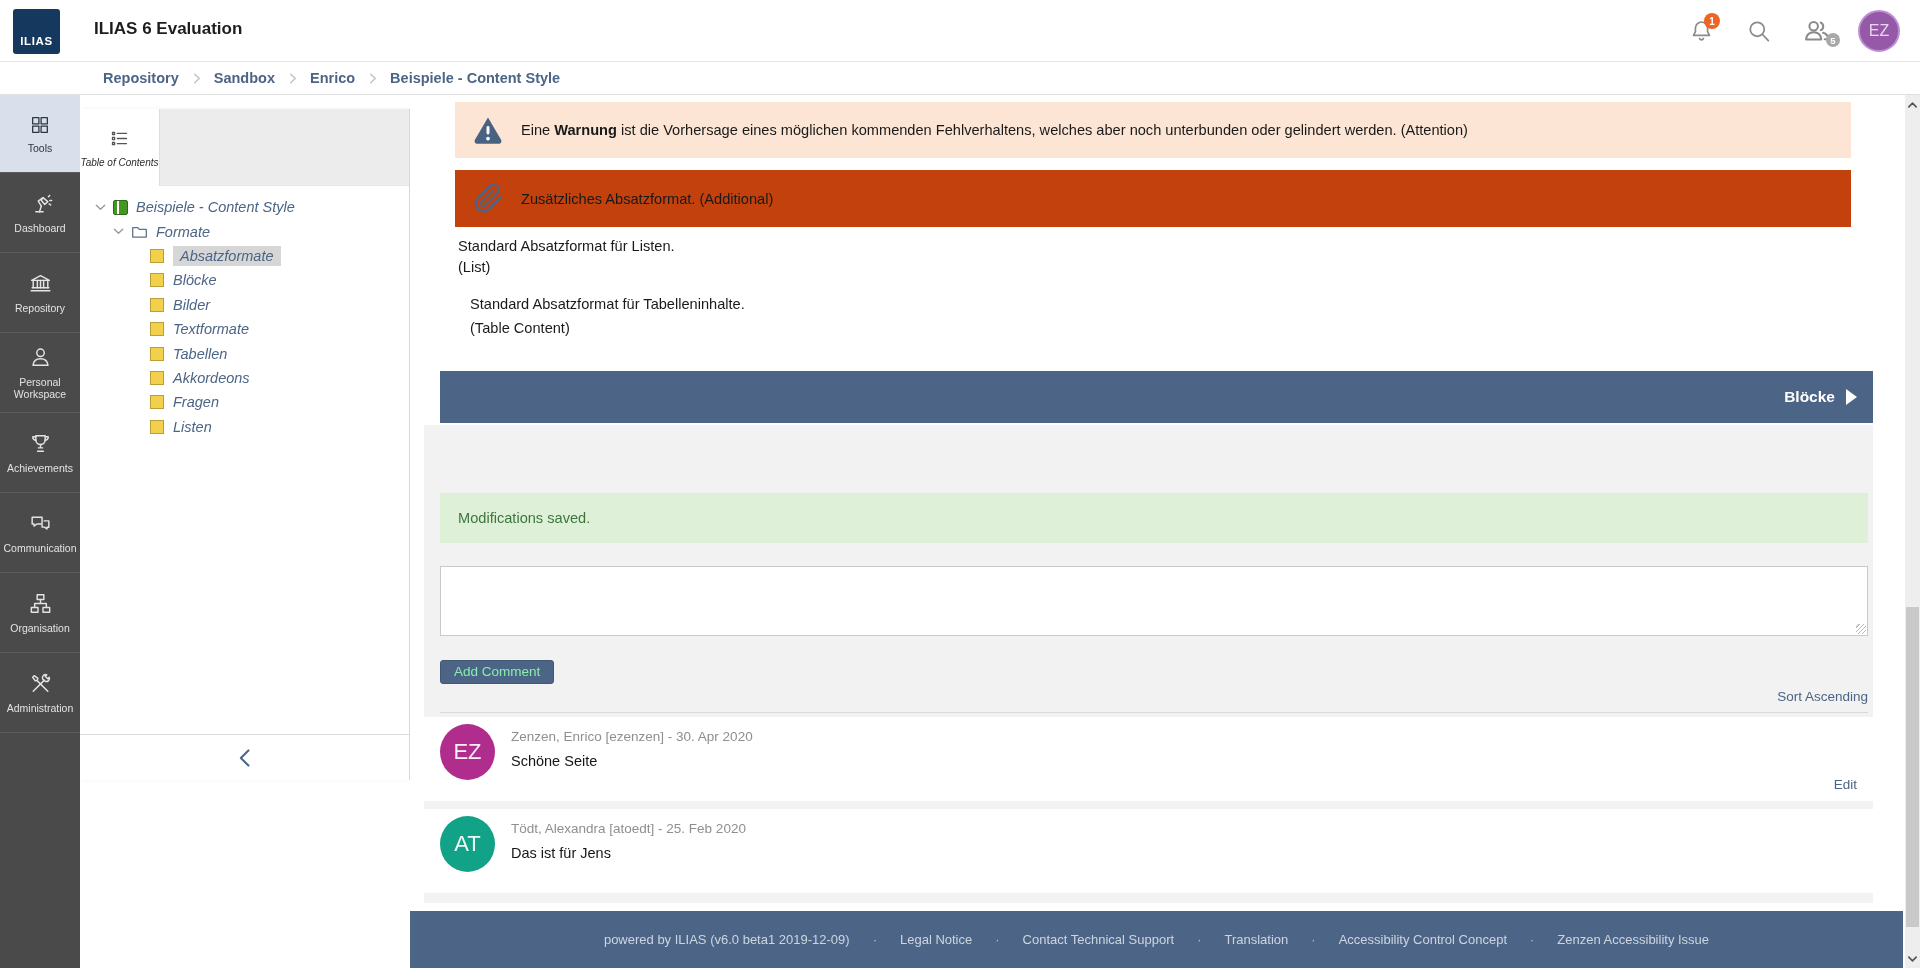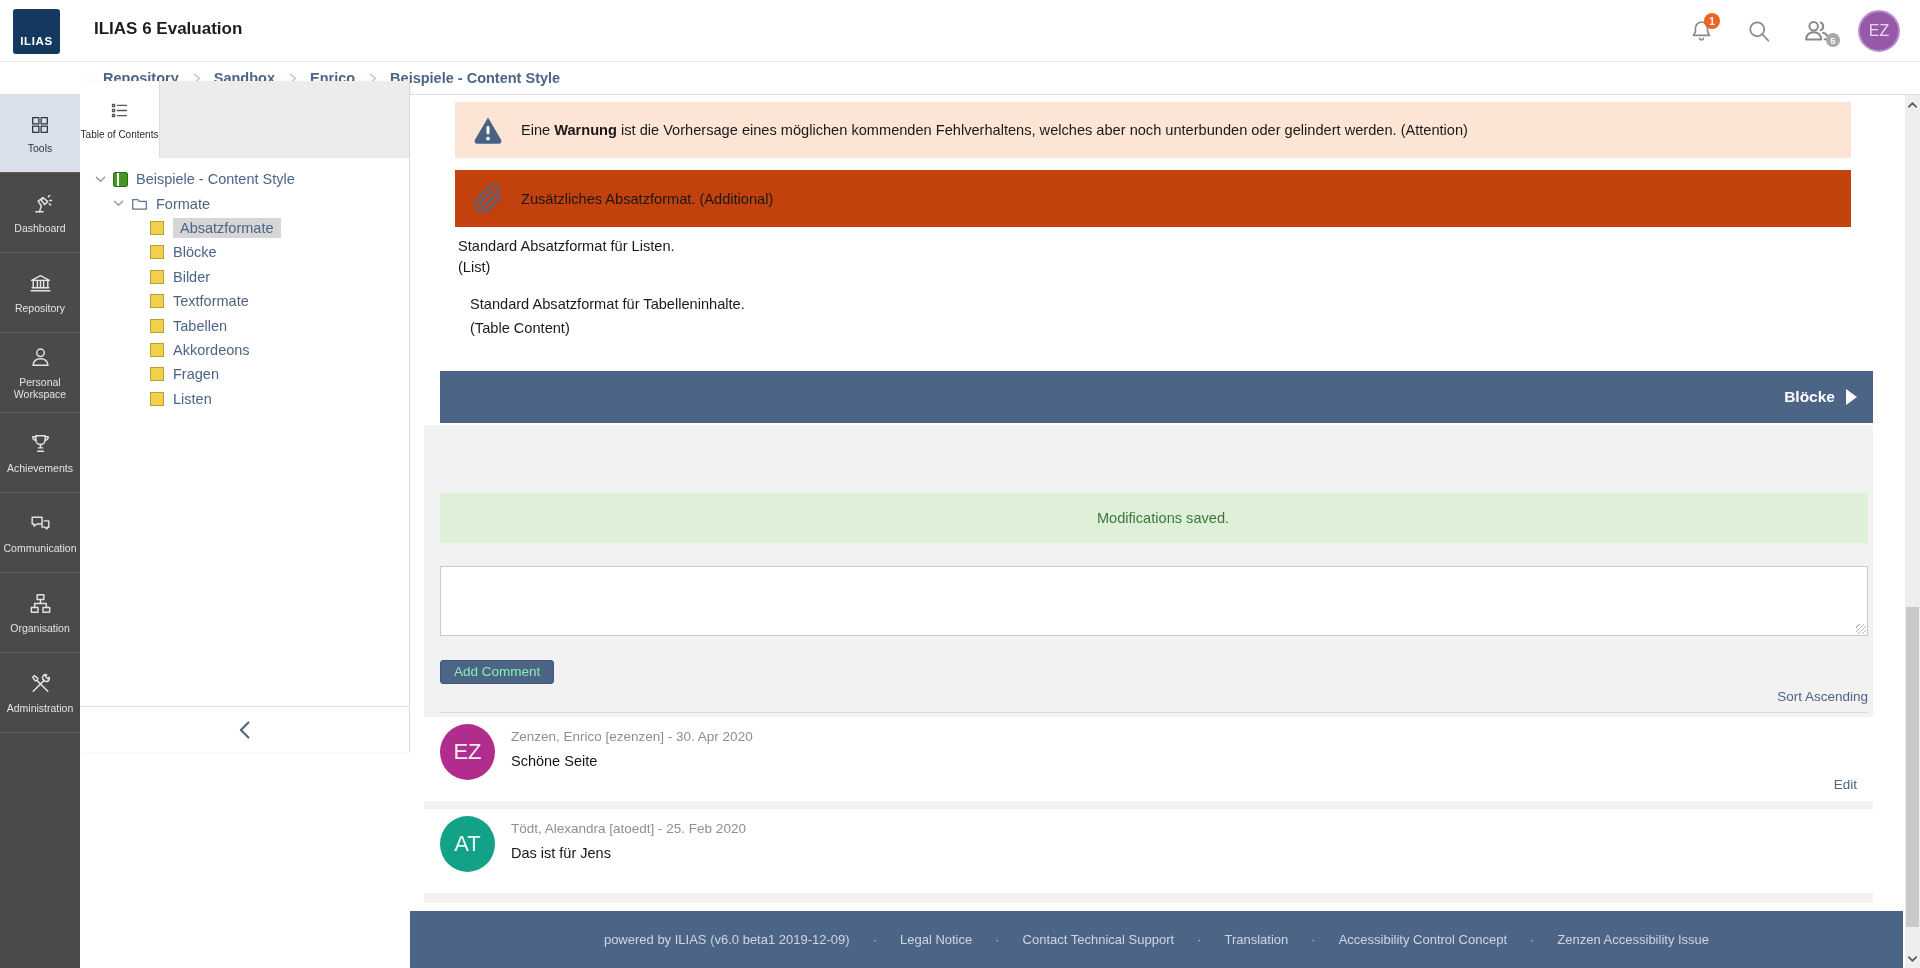"Table of Contents" .panel { font-style: none -> italic; top: 81px -> 109px }
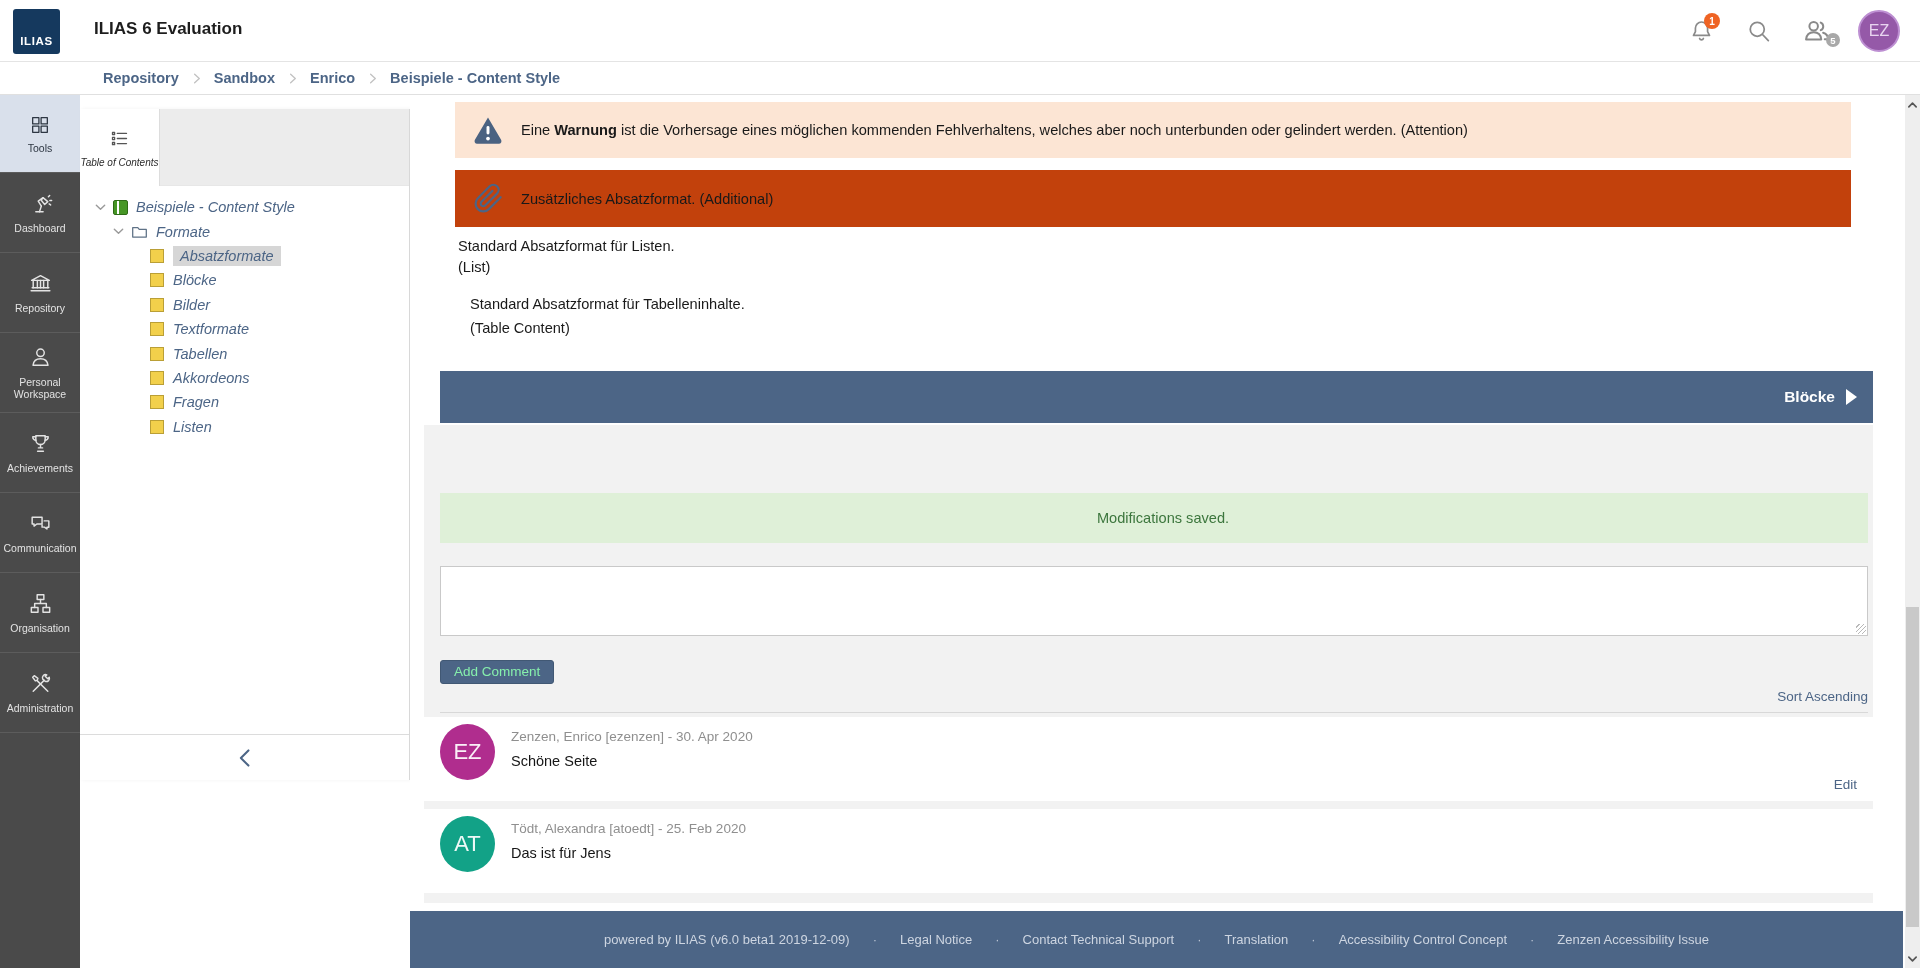"Modifications saved." .alert-success { justify-content: center -> none }
